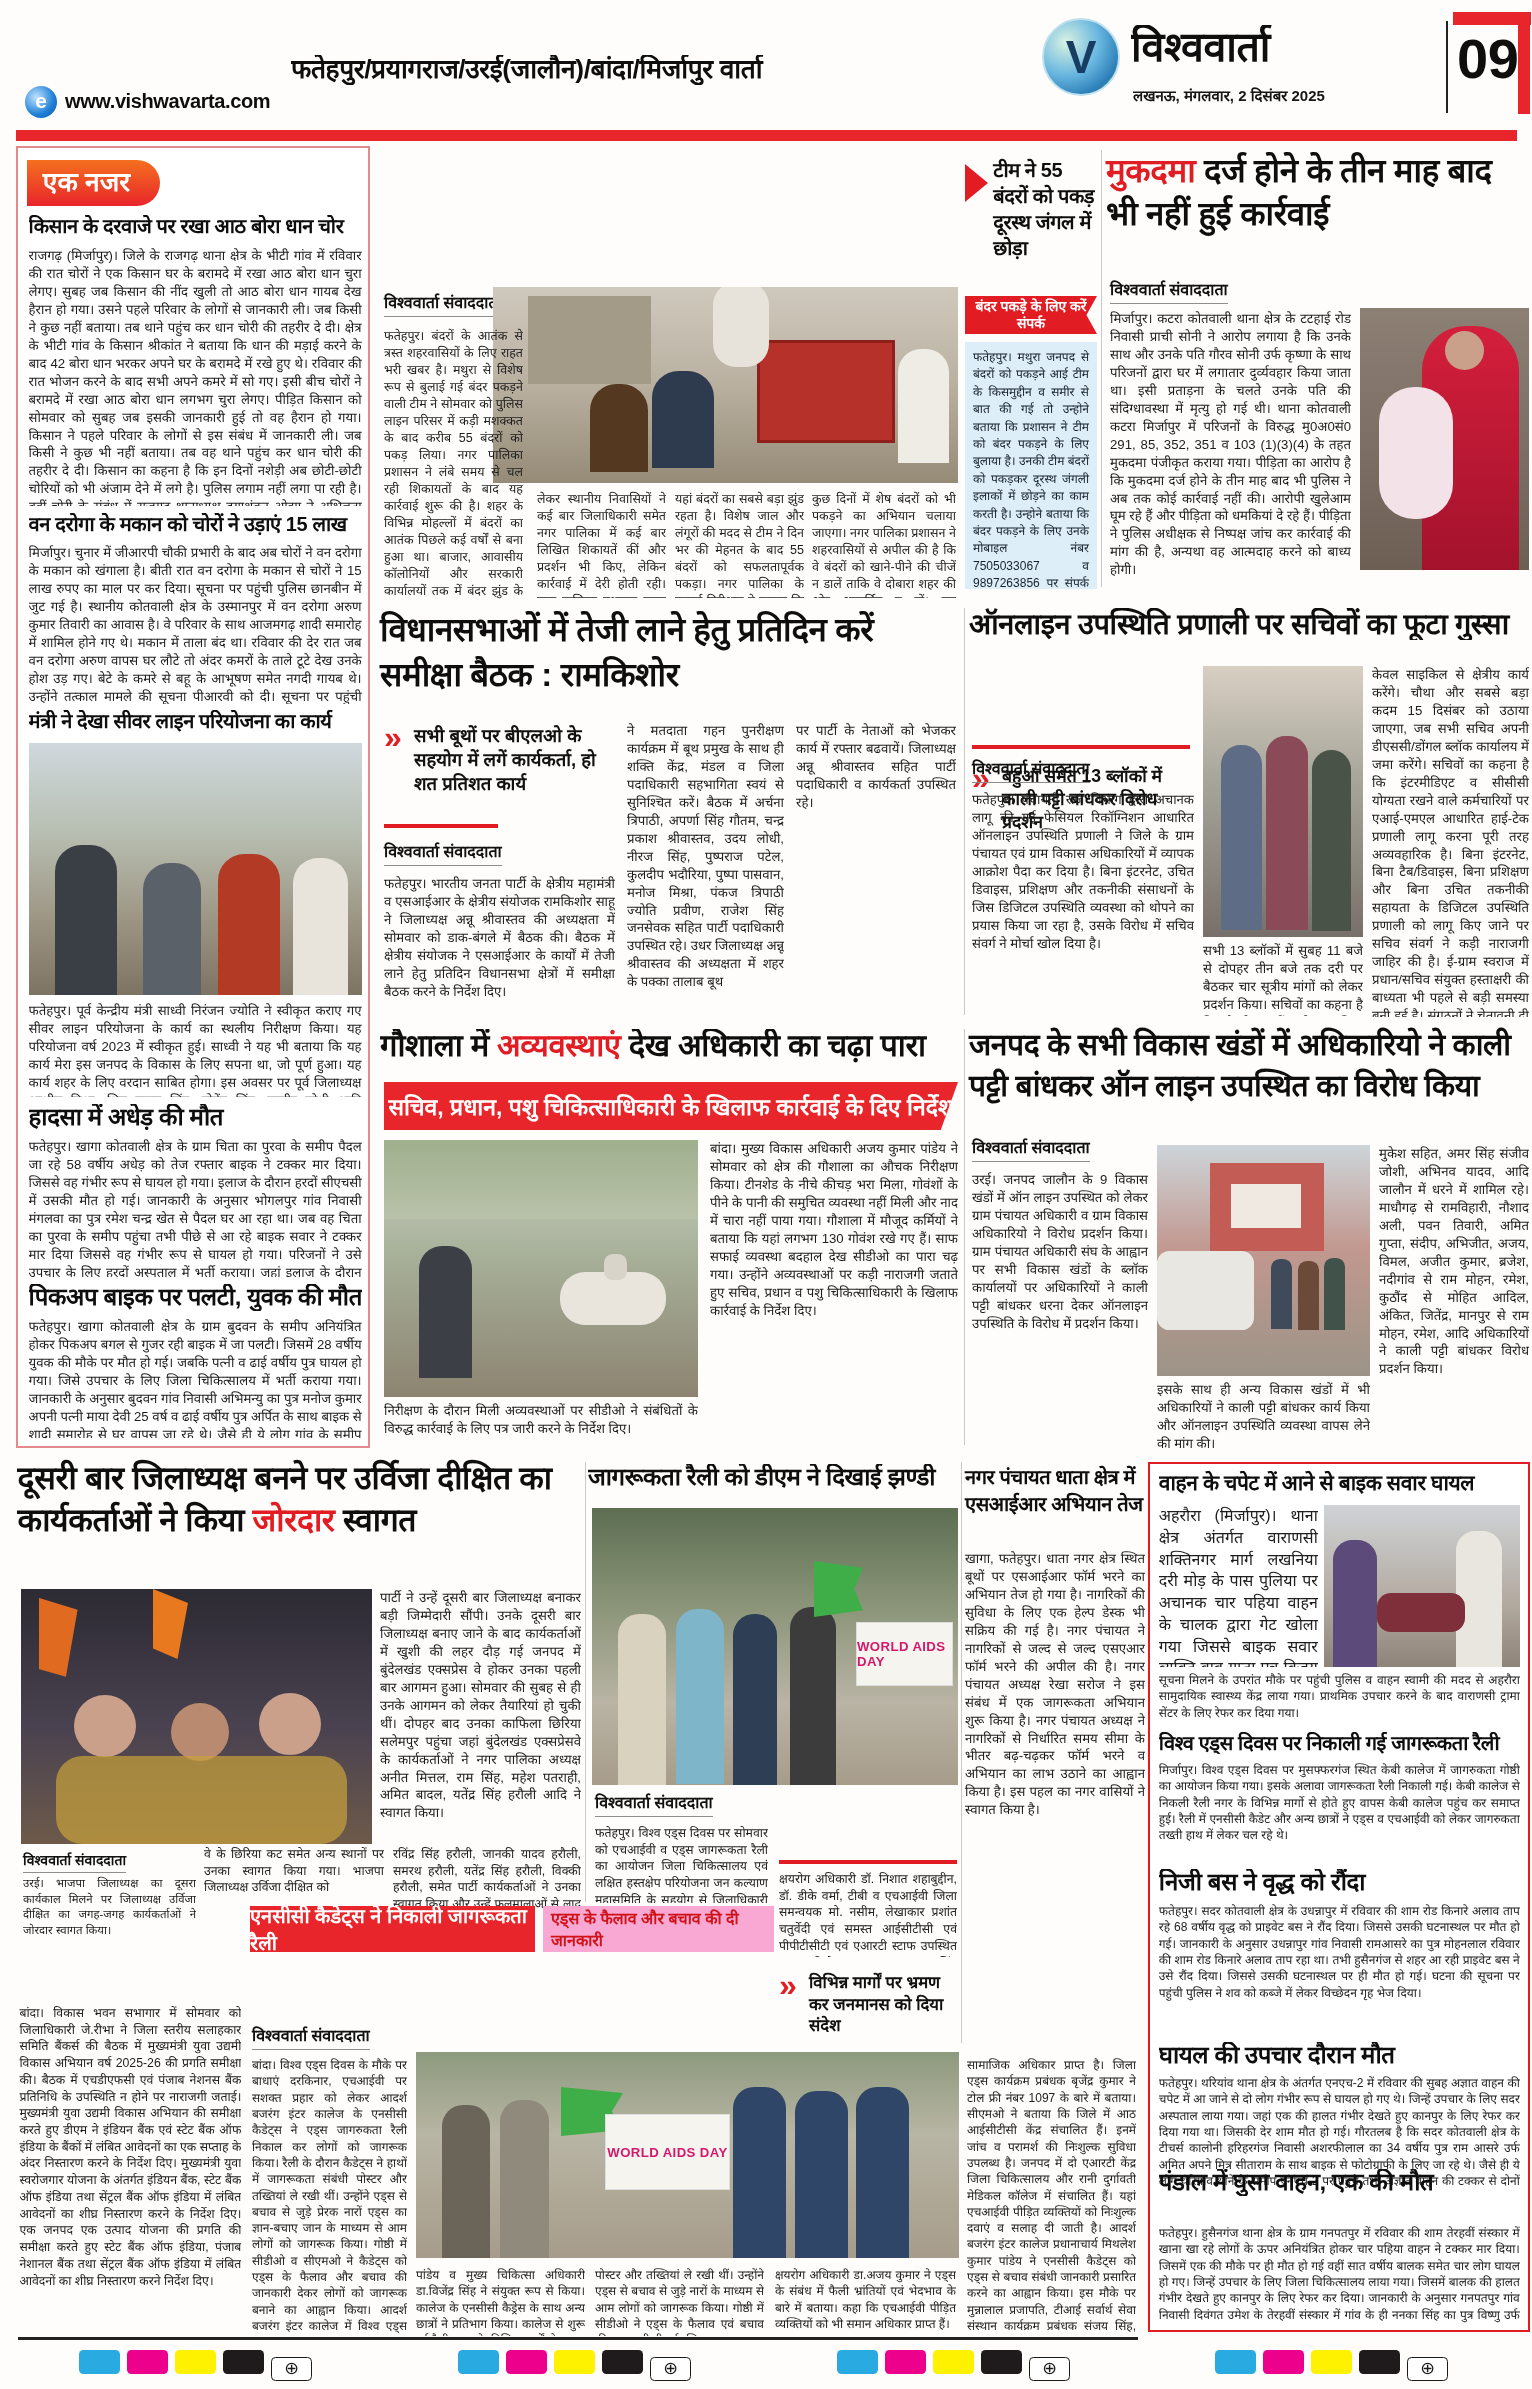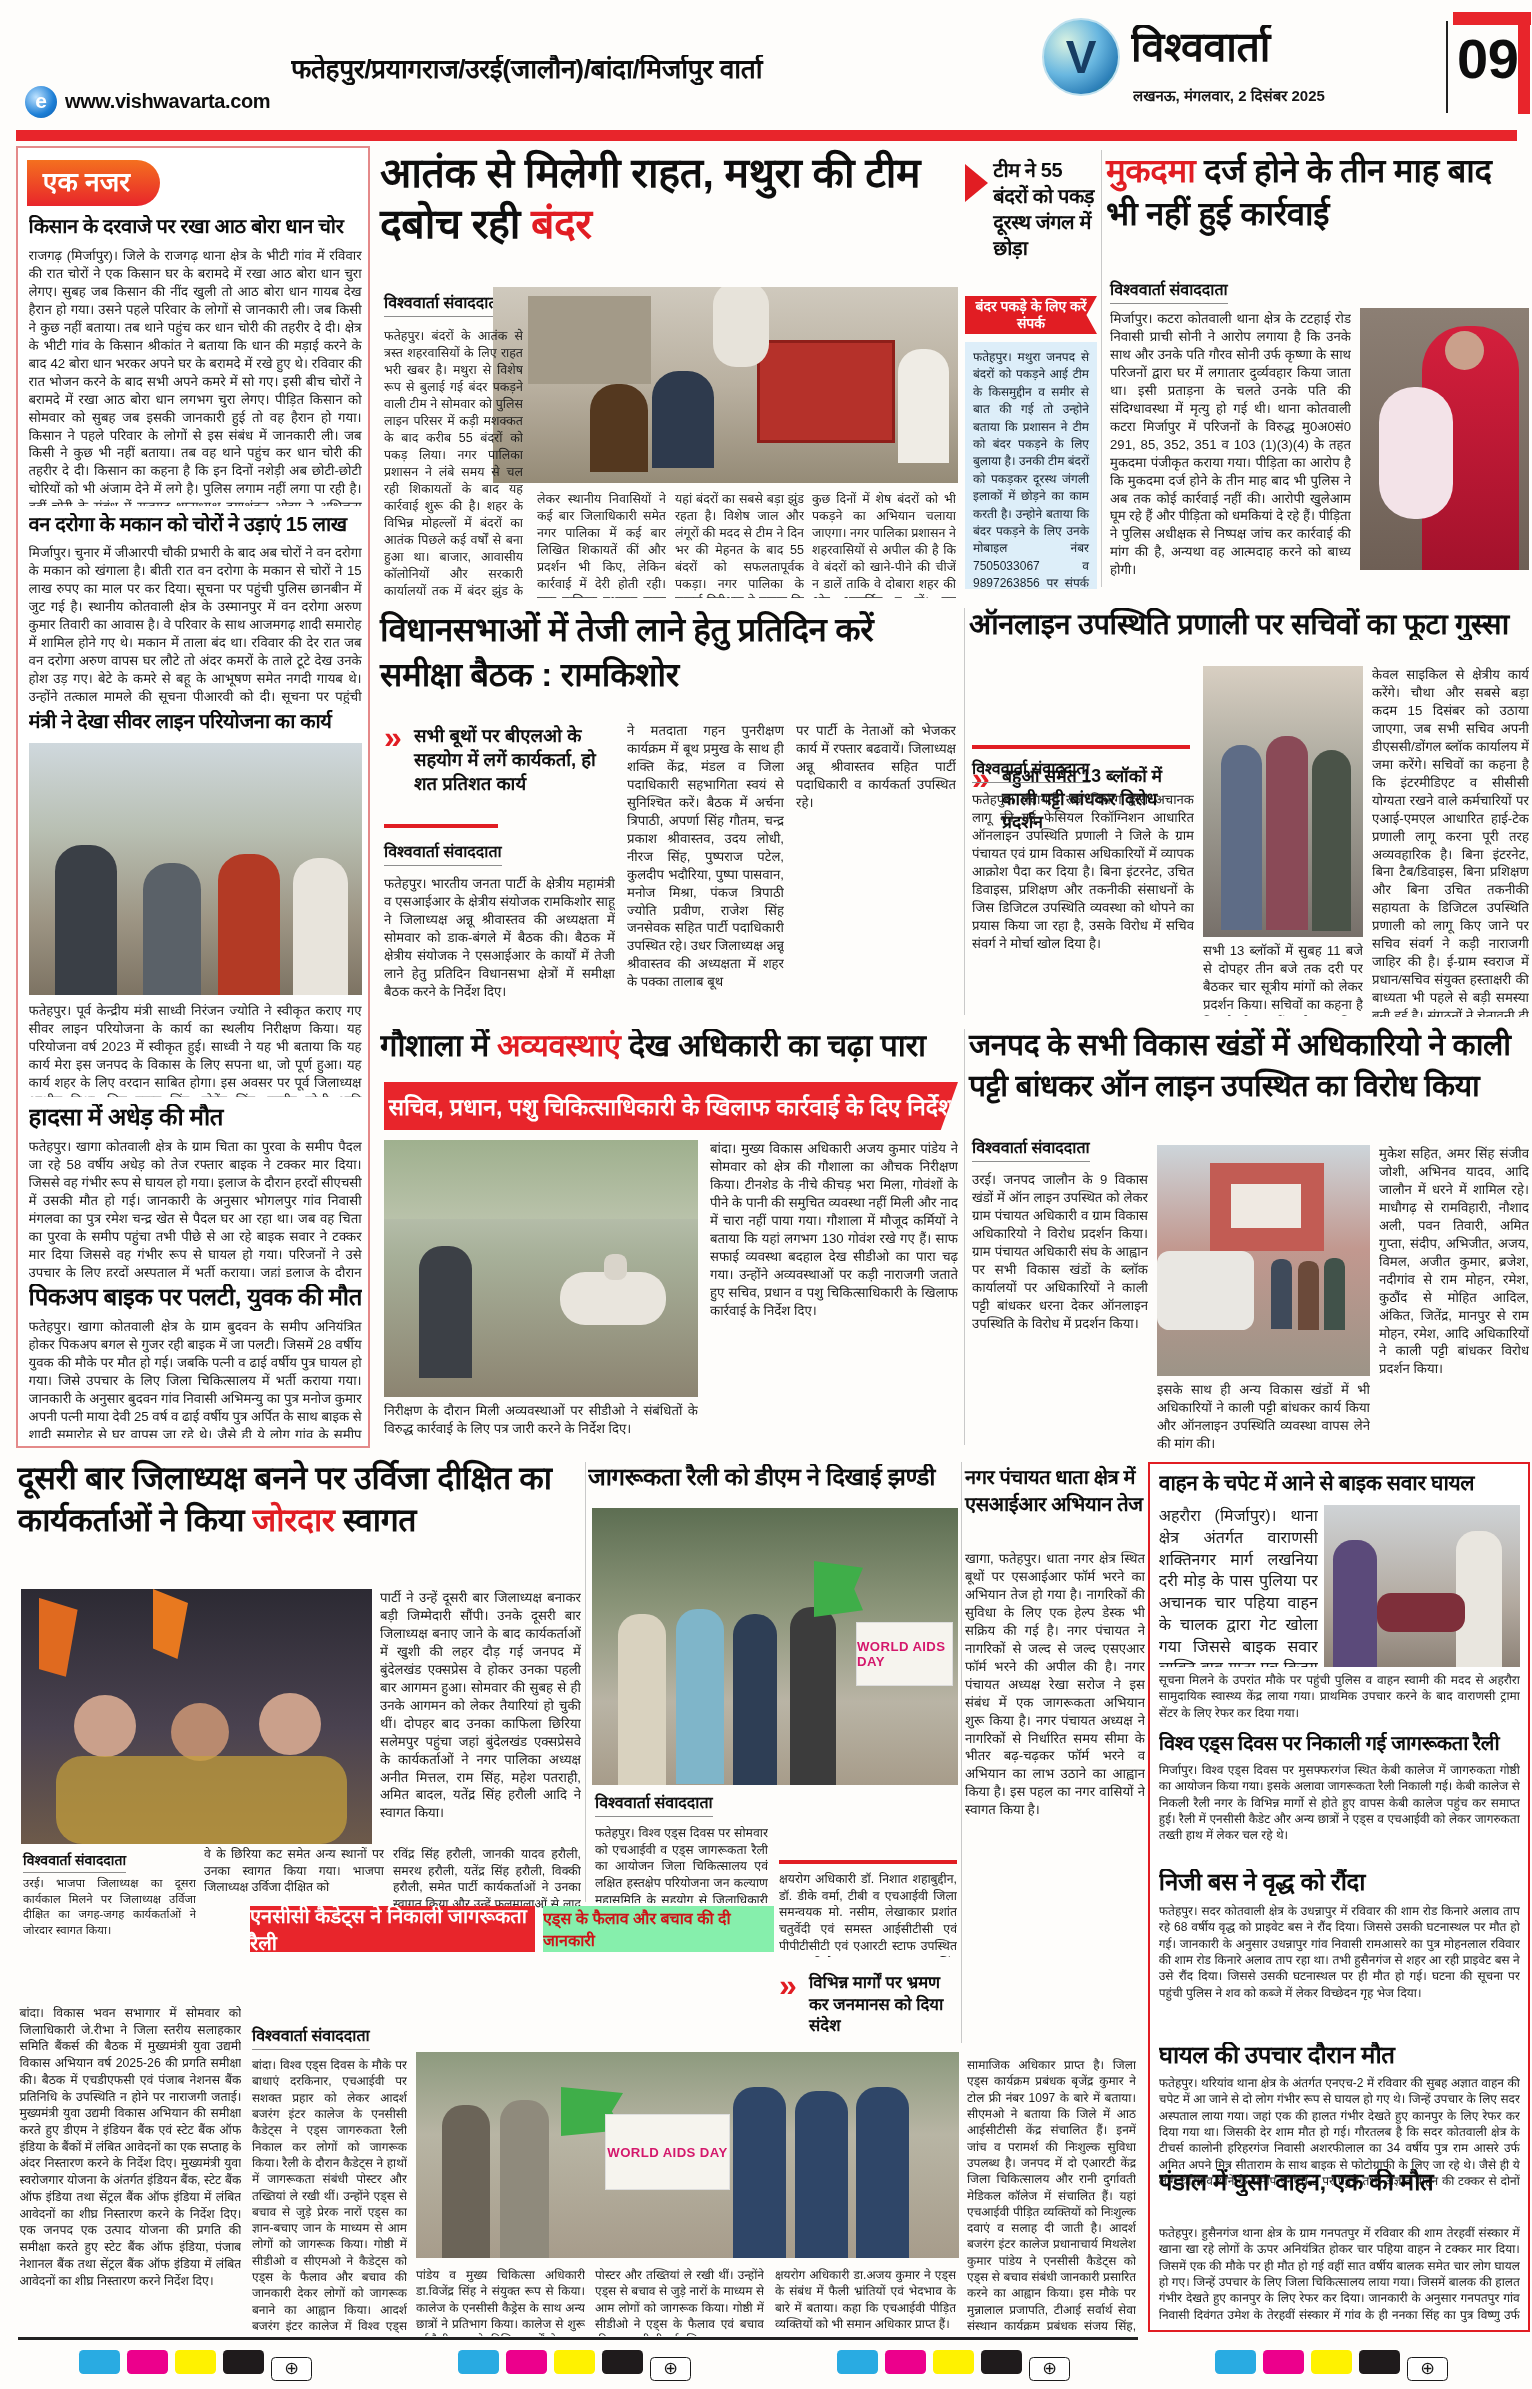"आतंक से मिलेगी राहत, मथुरा" div.t { html: <div><span>आतंक से मिलेगी राहत, मथुरा की टीम दबोच रही </span><span>बंदर</span></div> -> none }
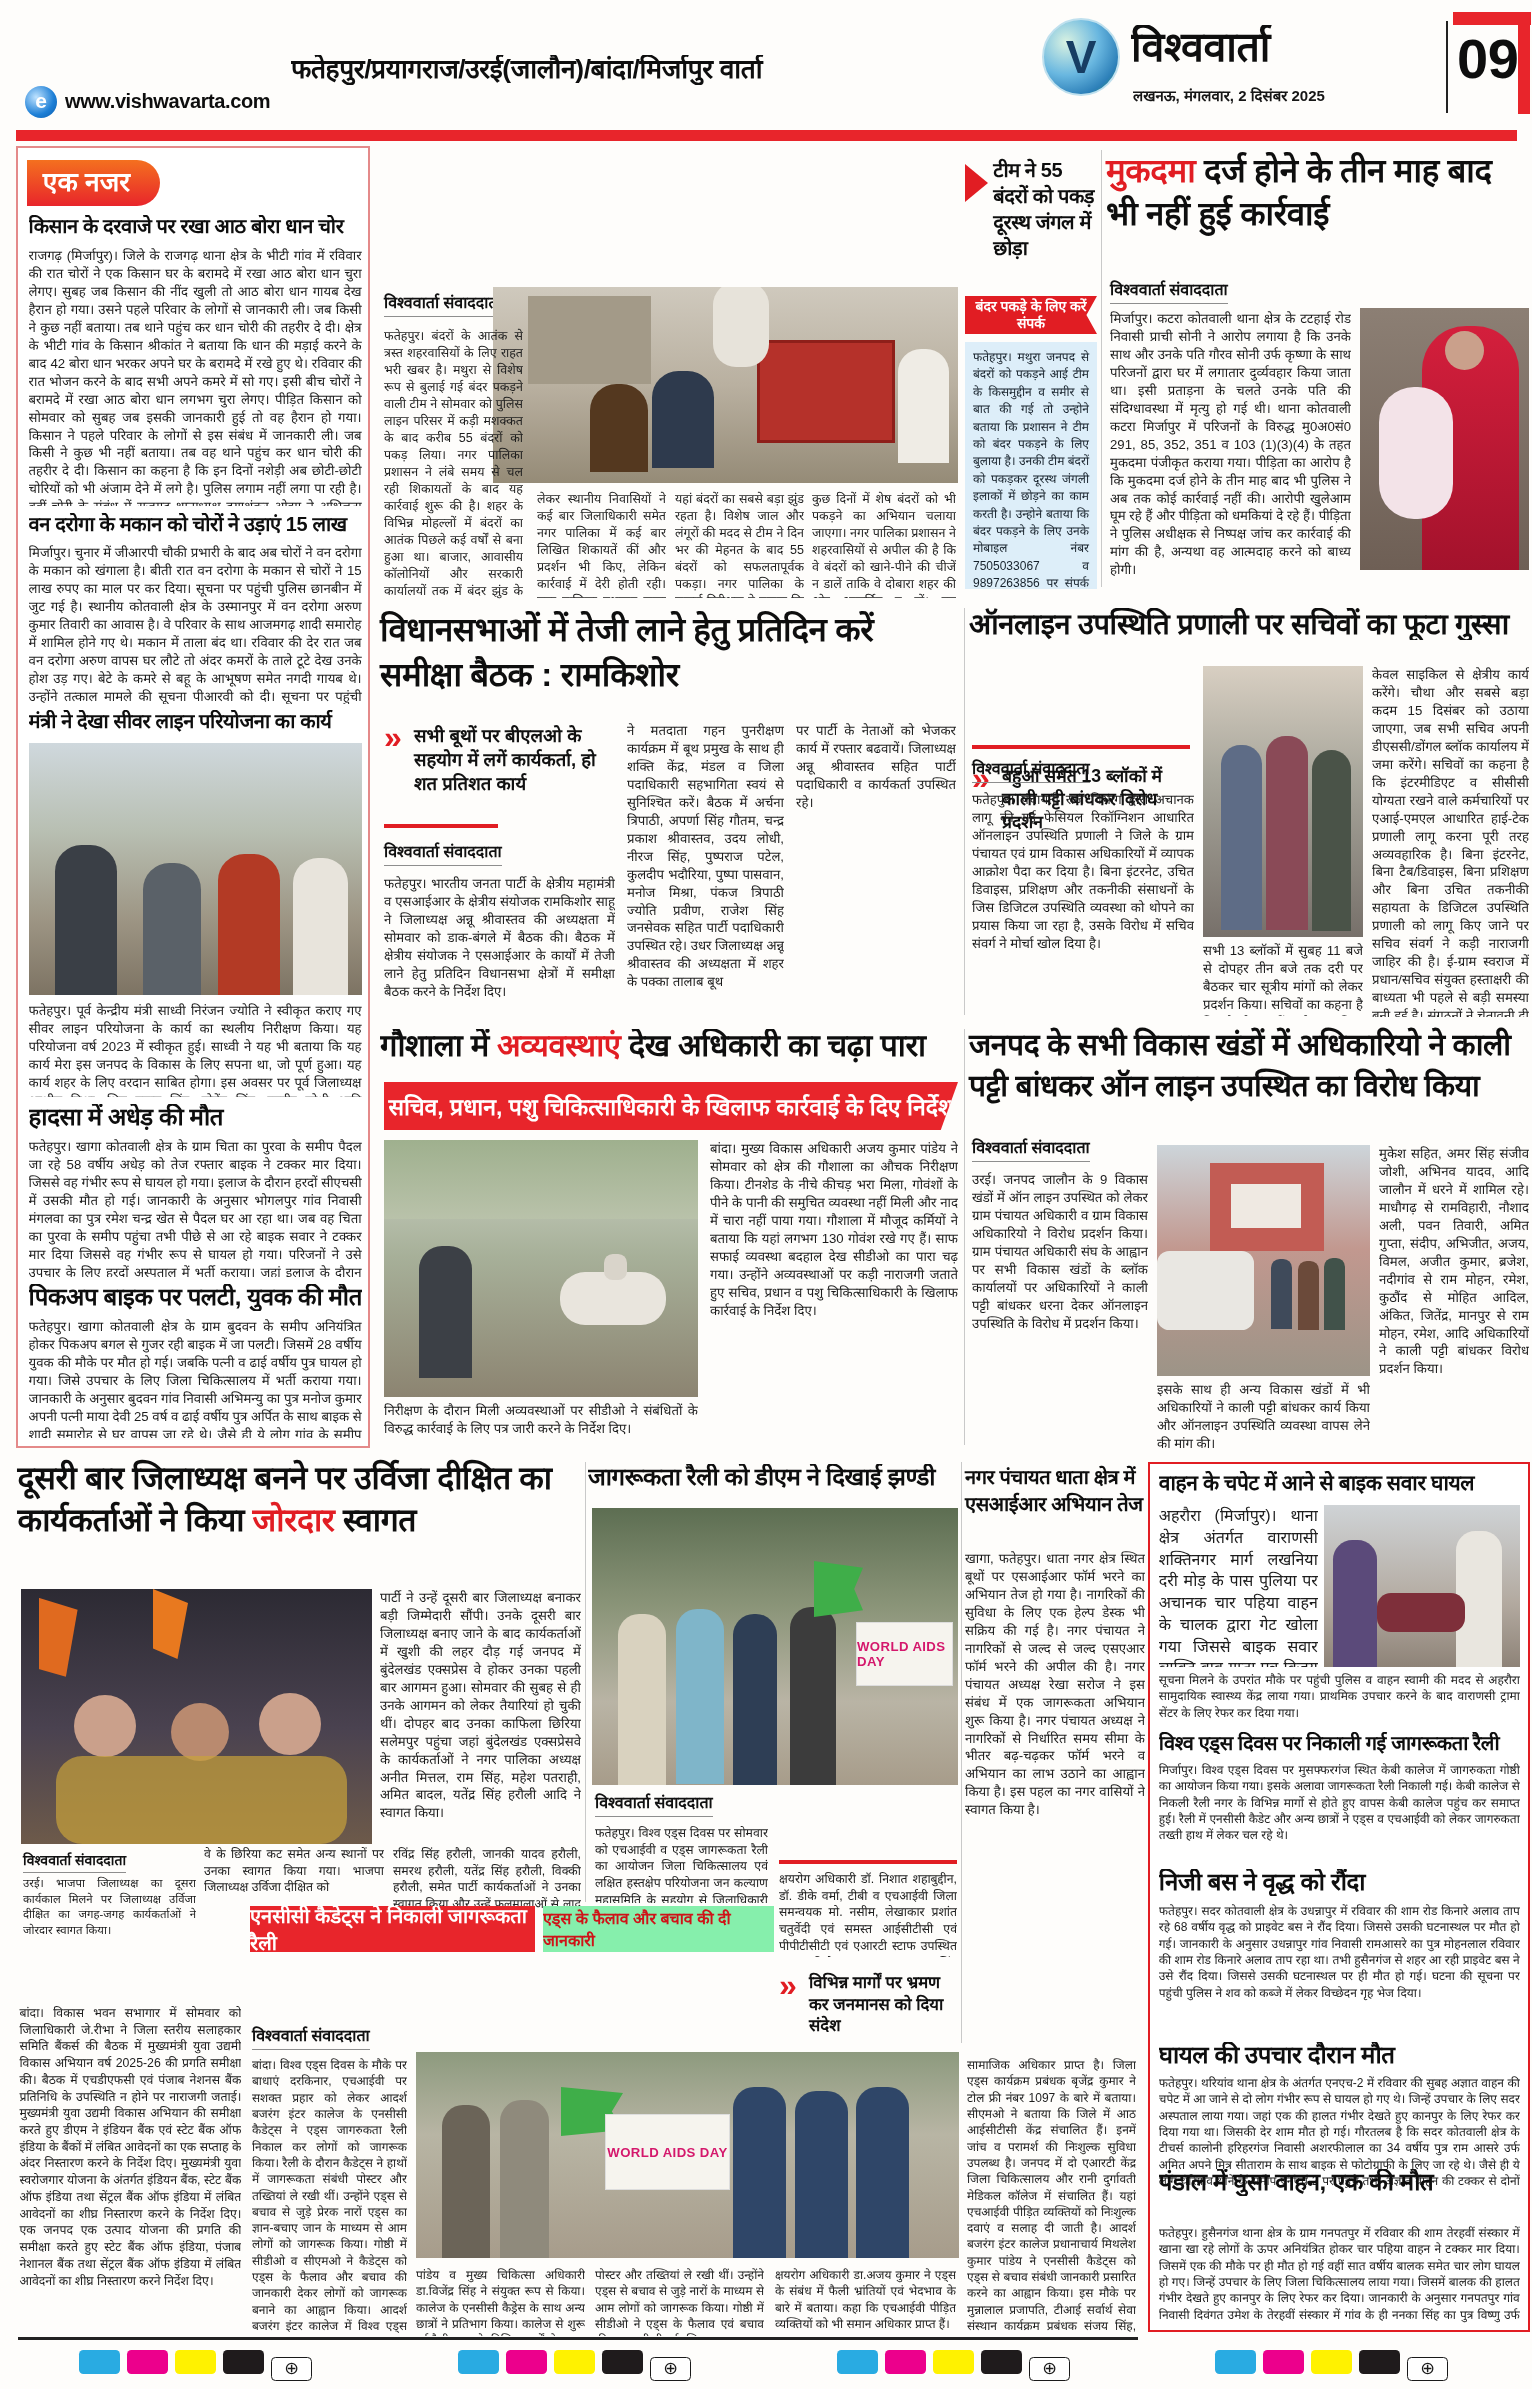"एड्स के फैलाव और बचाव" .banner-cream { background: #86efac -> #f9a8d4; padding-left: none -> 8px }
